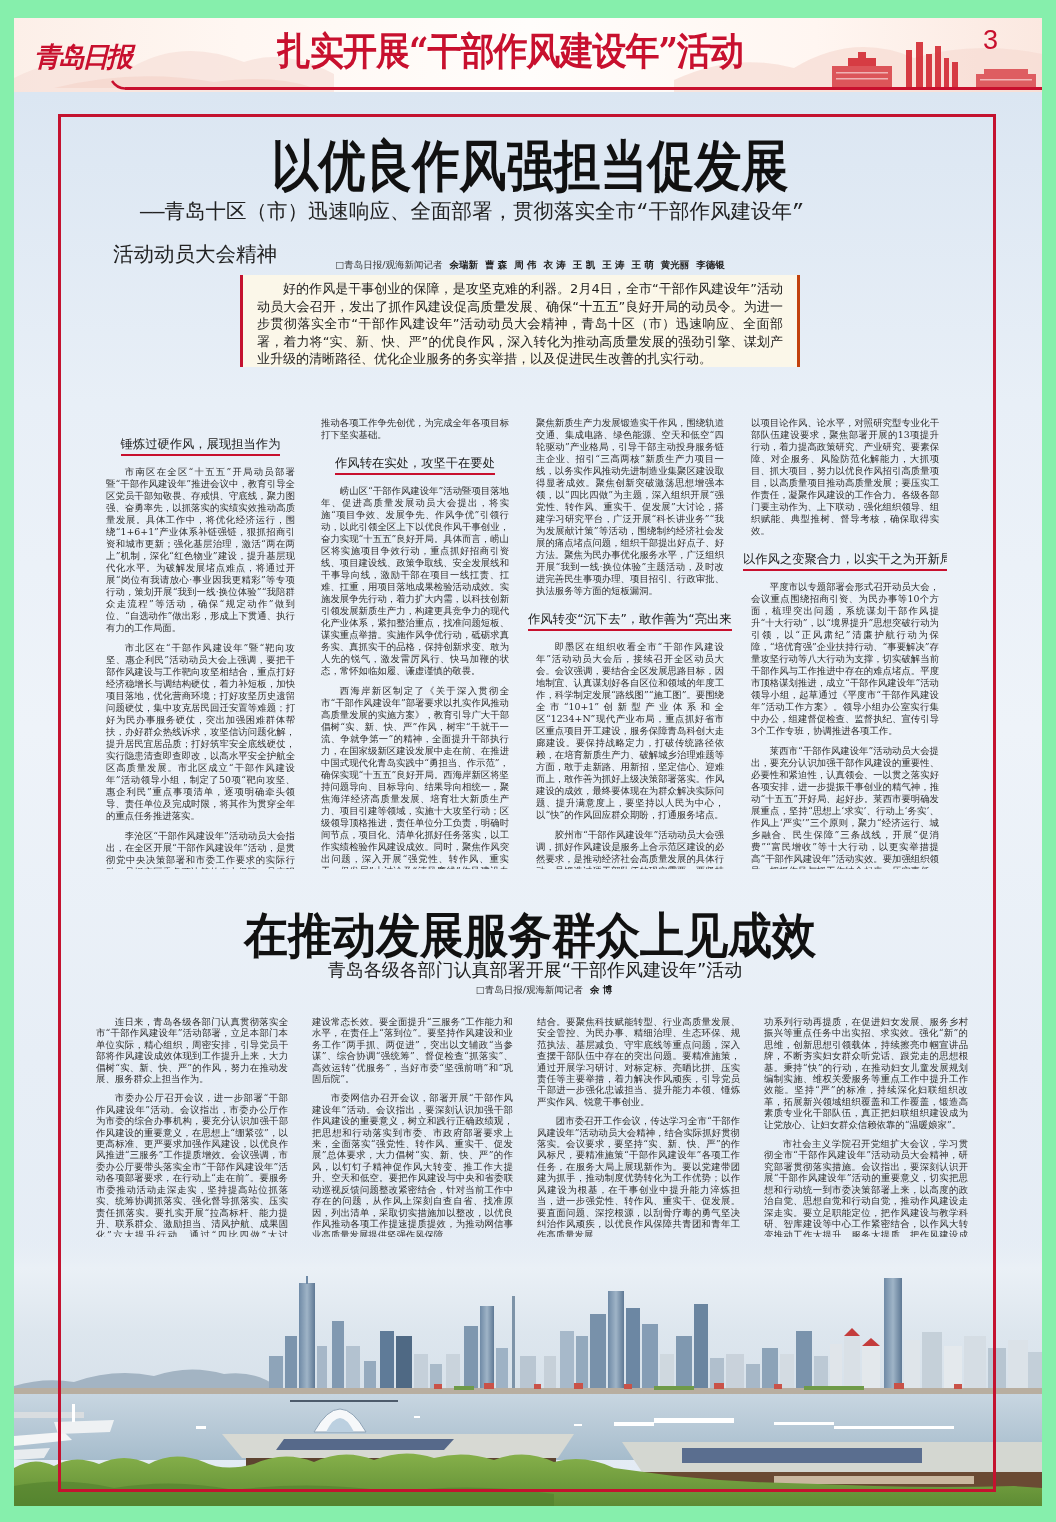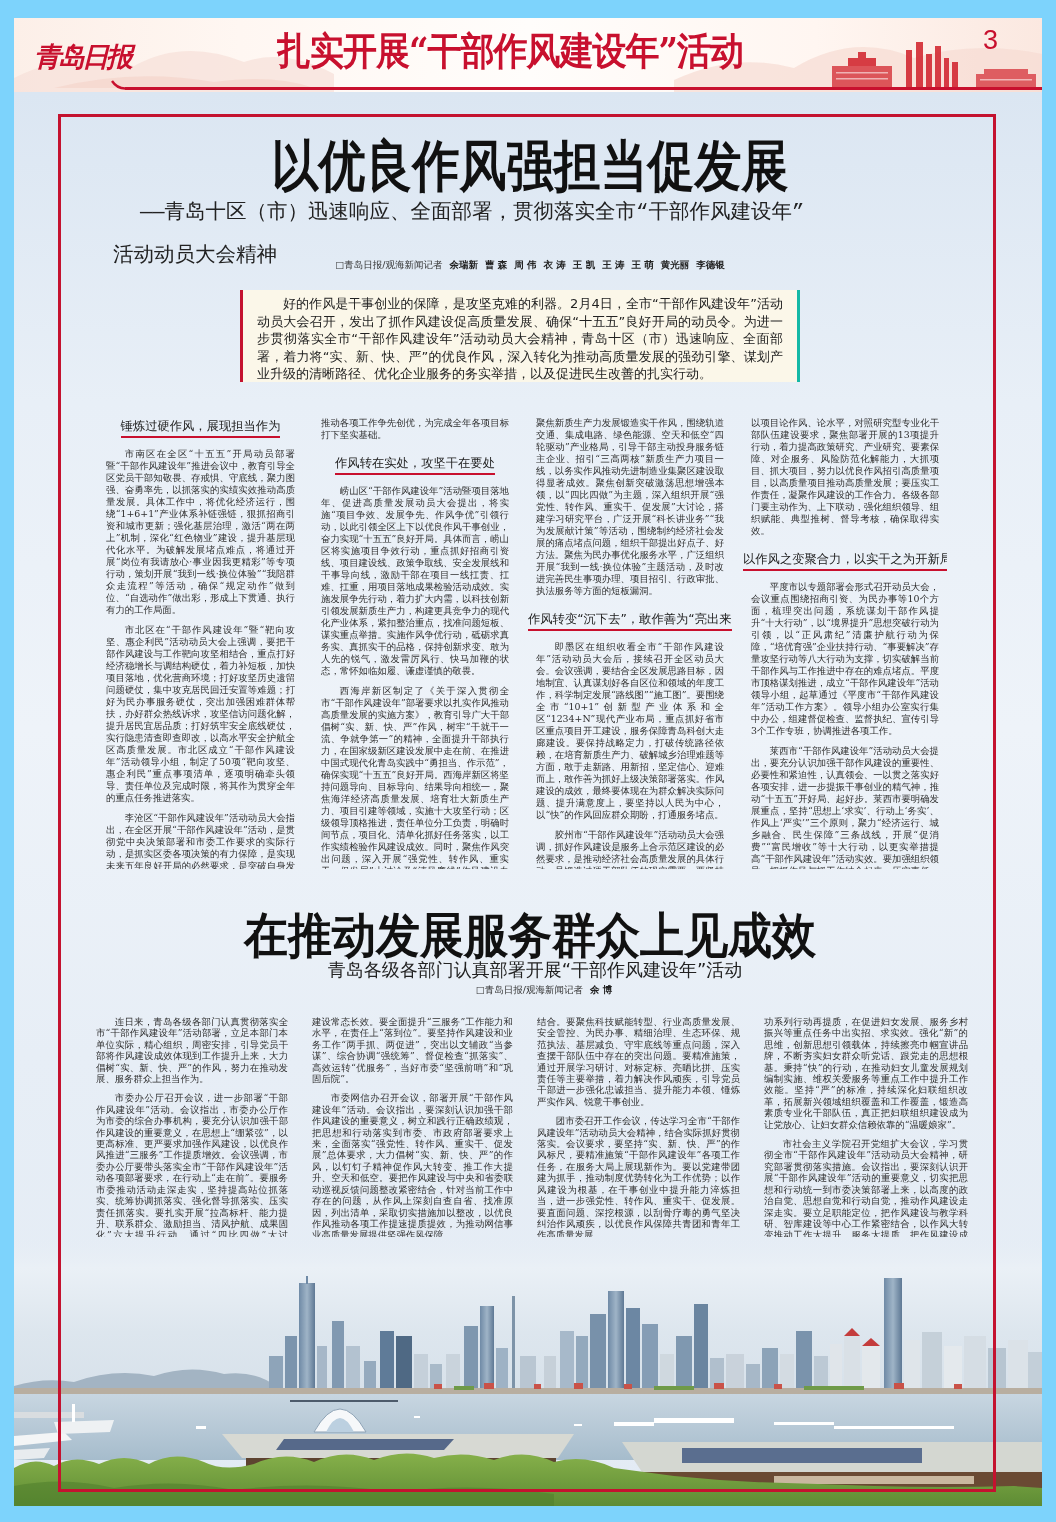"青岛日报" #page { background: #7dd3fc -> #86efac }
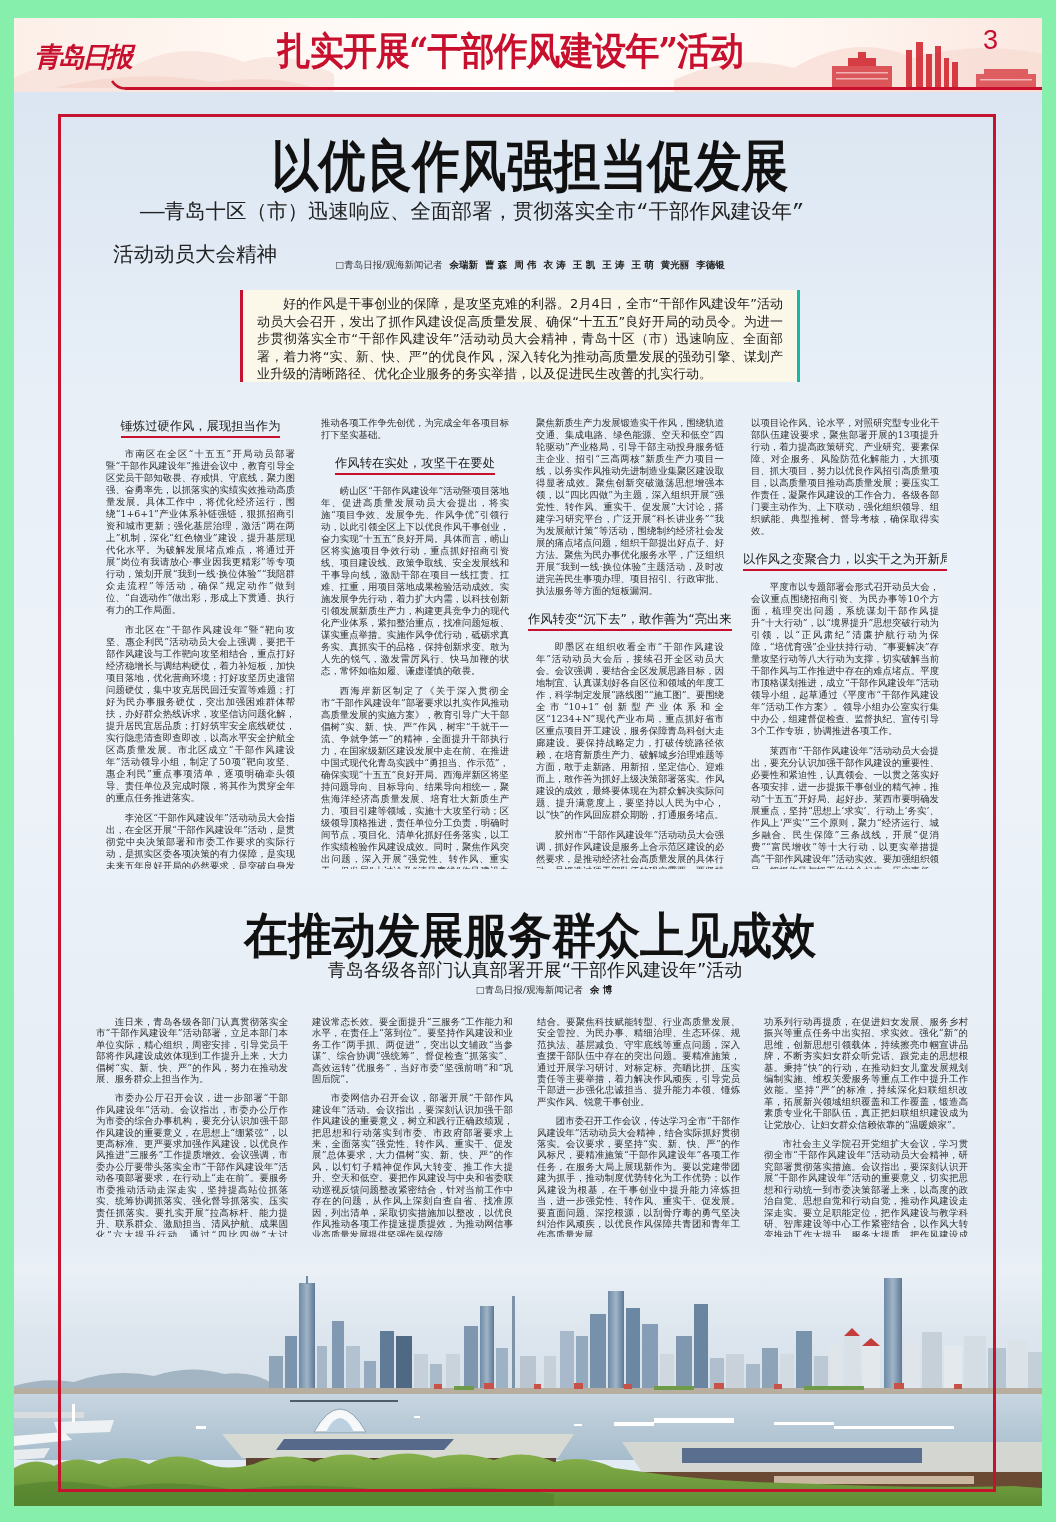"好的作风是干事创业的保障，是攻坚克难的利器。2月4日，全市“干部作风建设年”活动" .lead { border-right: 3px solid #14b8a6 -> 3px solid #c2410c; top: 290px -> 275px }
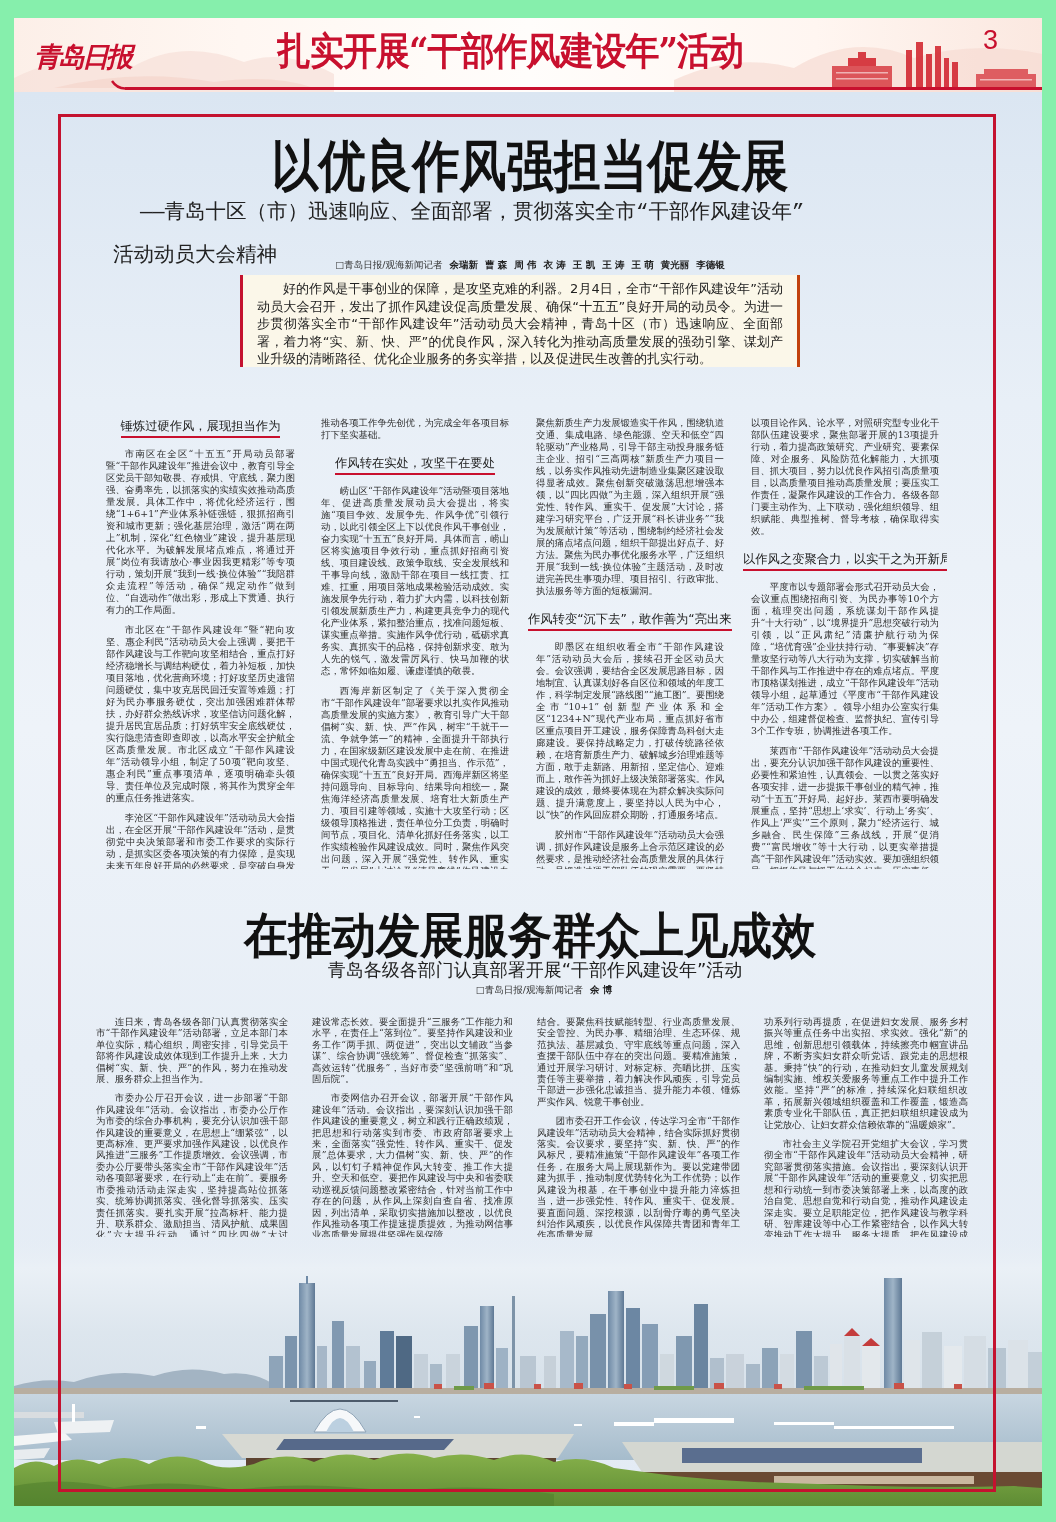"锤炼过硬作风，展现担当作为" .col .sh:first-child { margin-top: 9px -> 27px }
